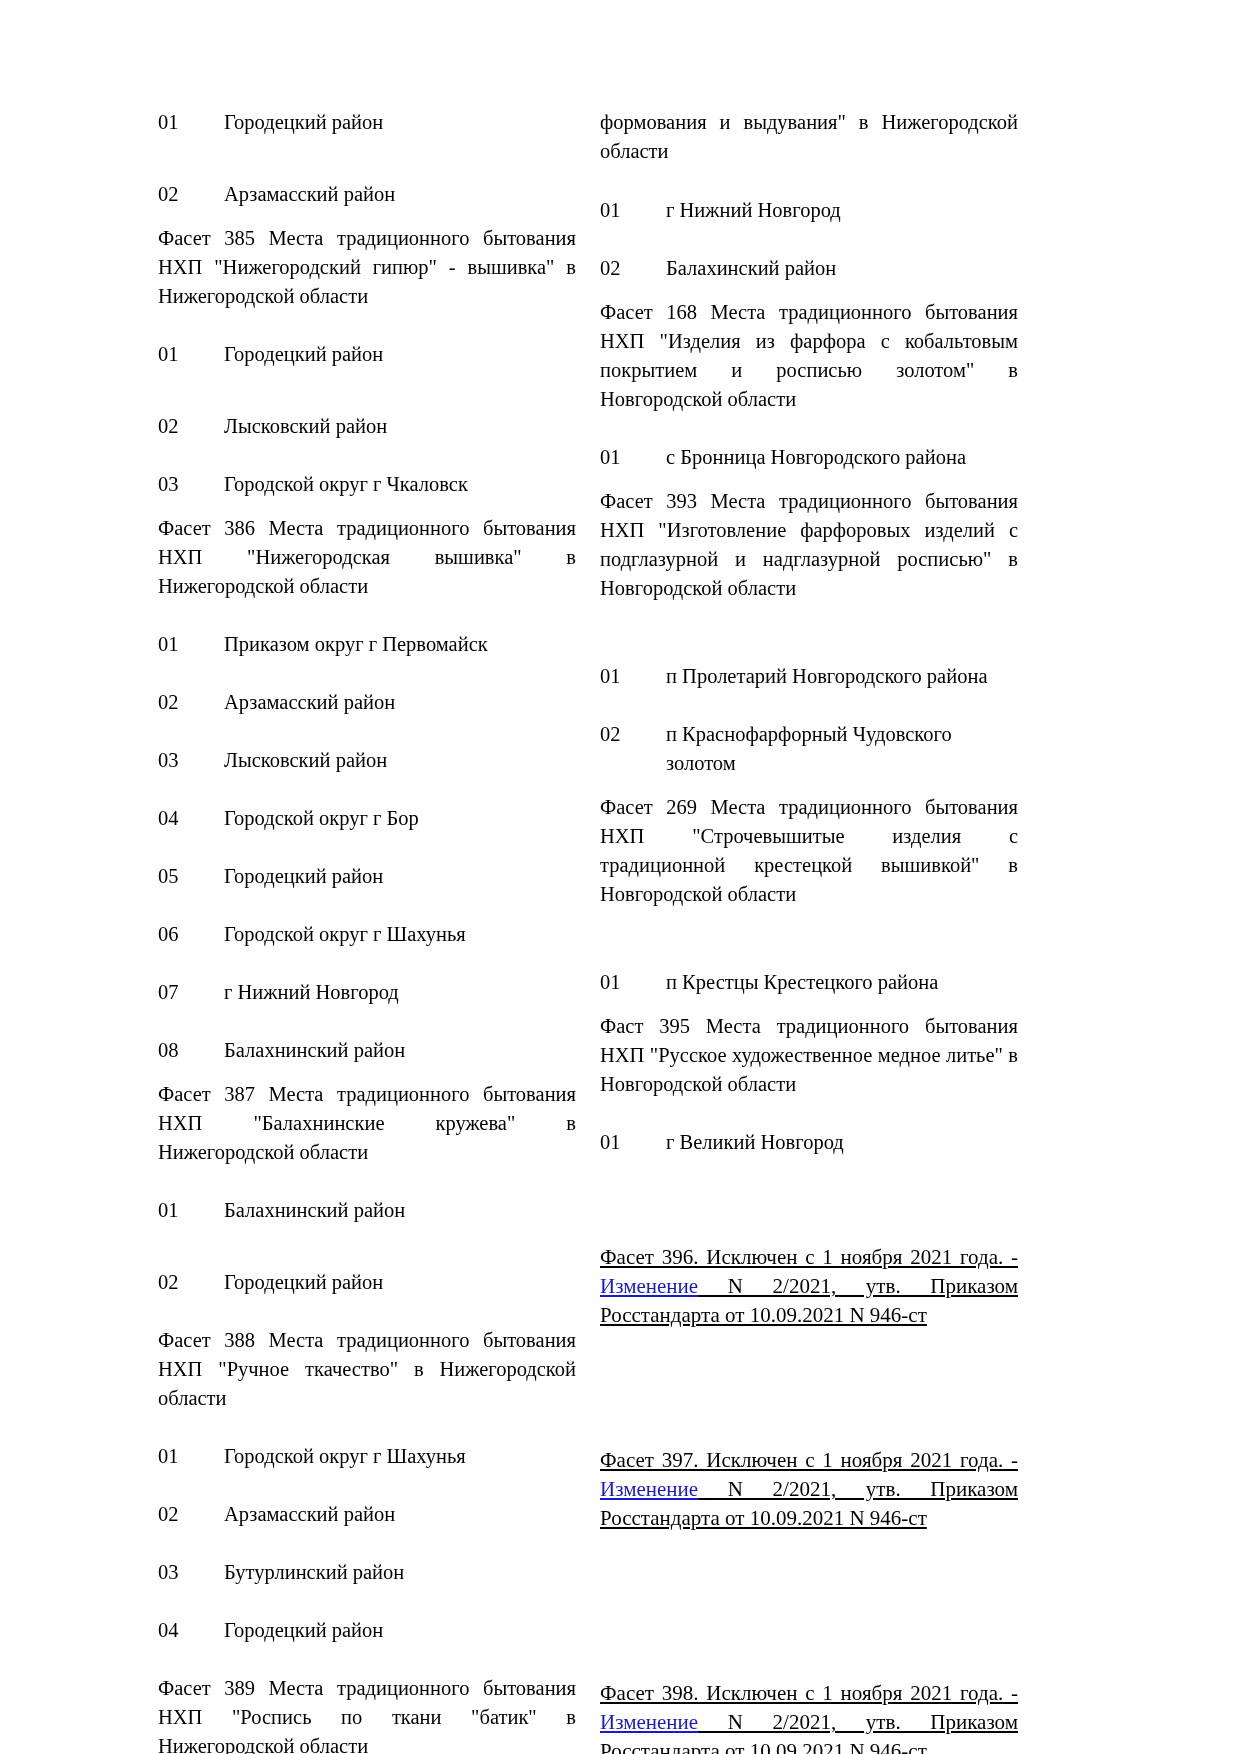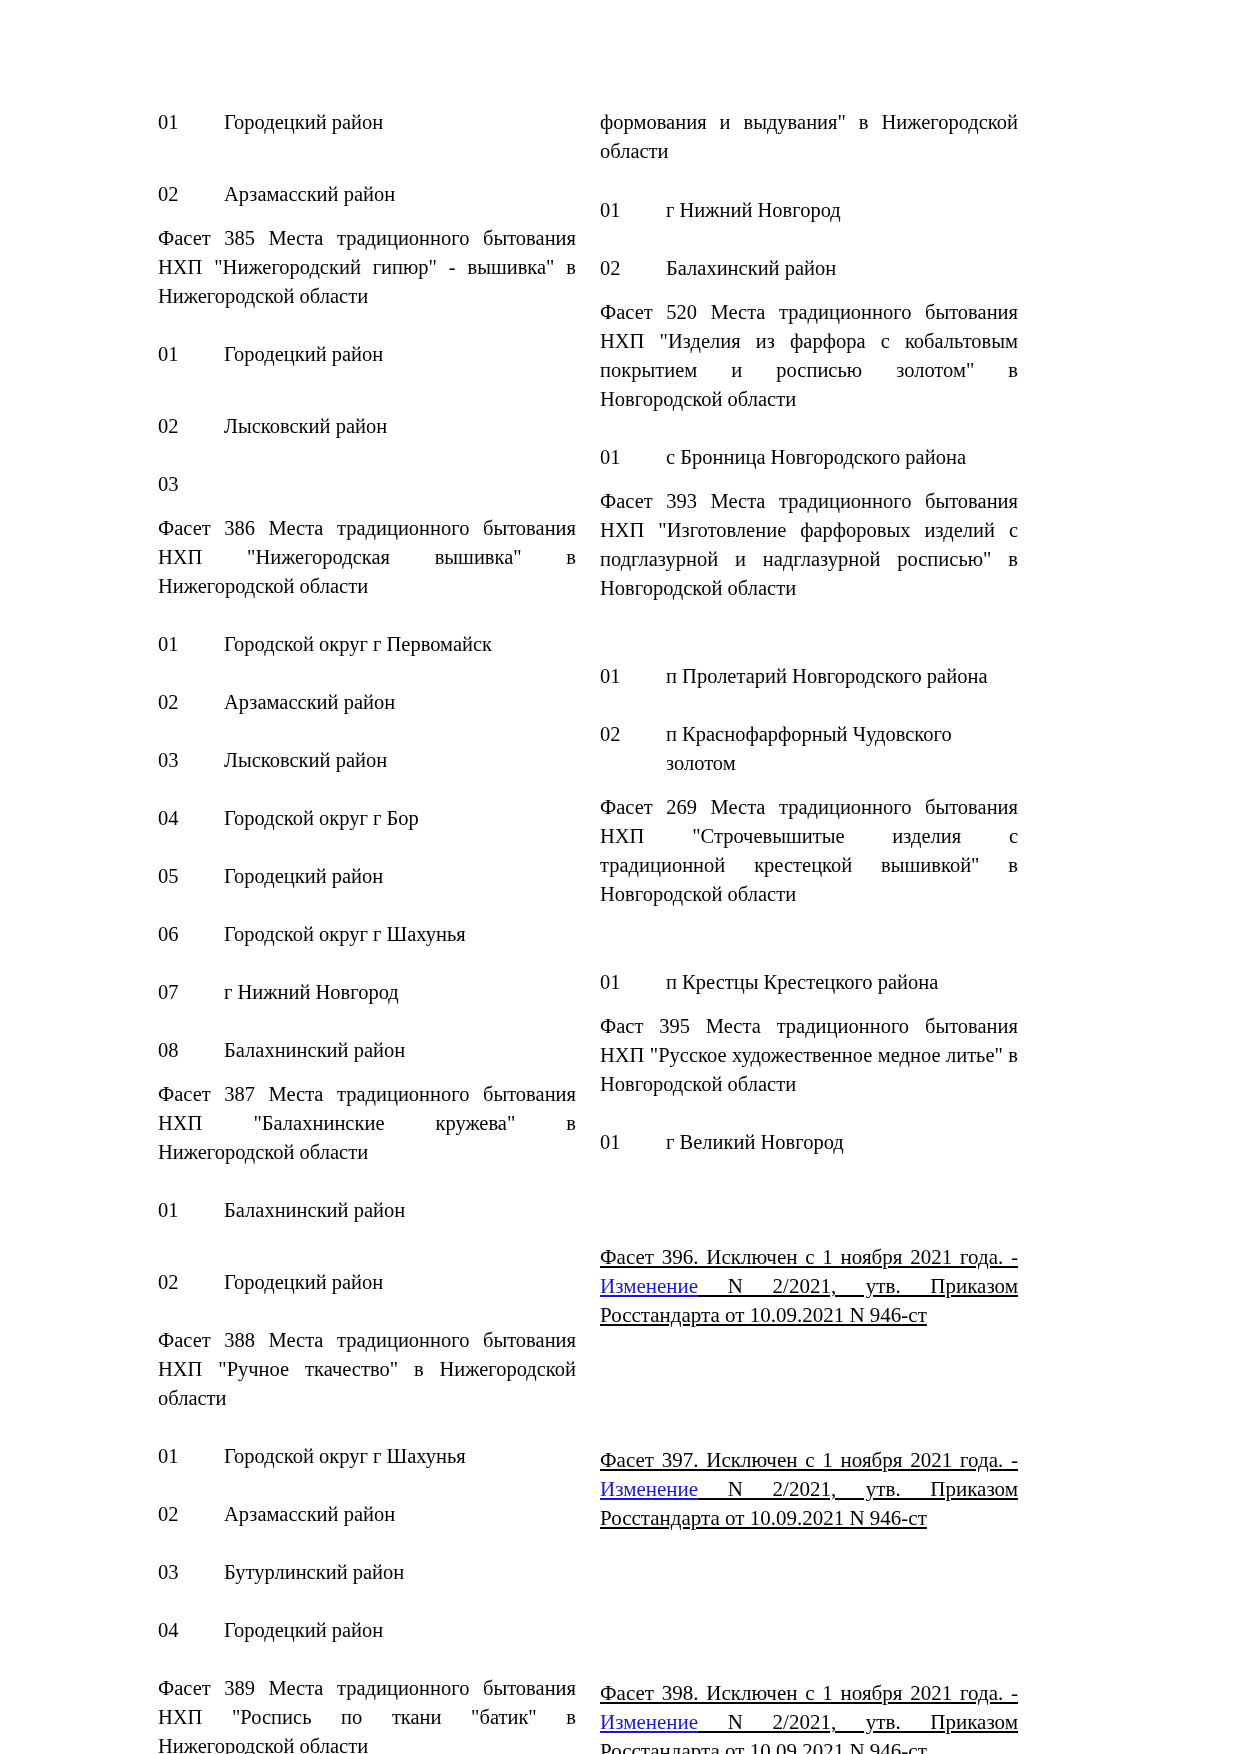"Фасет 520 Места традиционного бытования" p.para { text: 520 -> 168 }
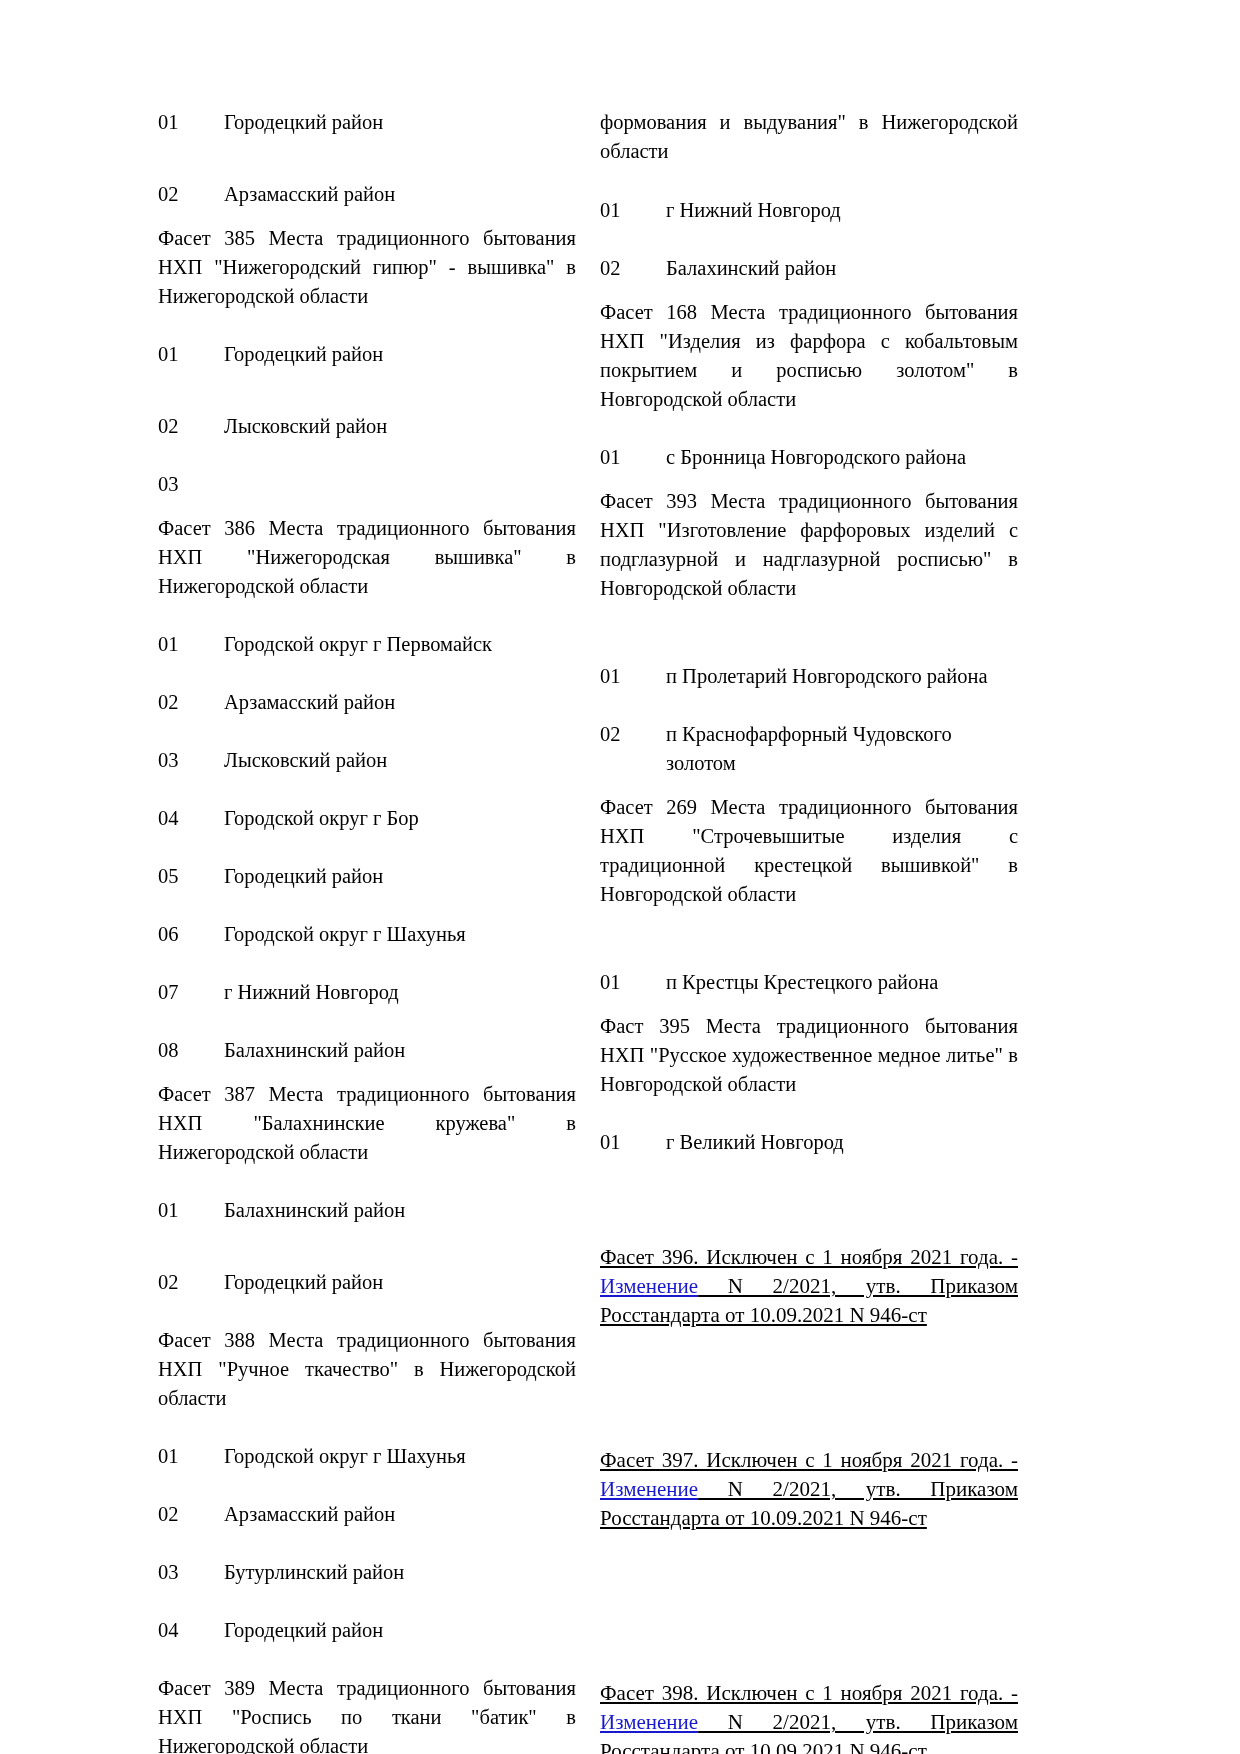"Городской округ г Чкаловск" span.label { html: none -> <span>Городской округ г Чкаловск</span> }
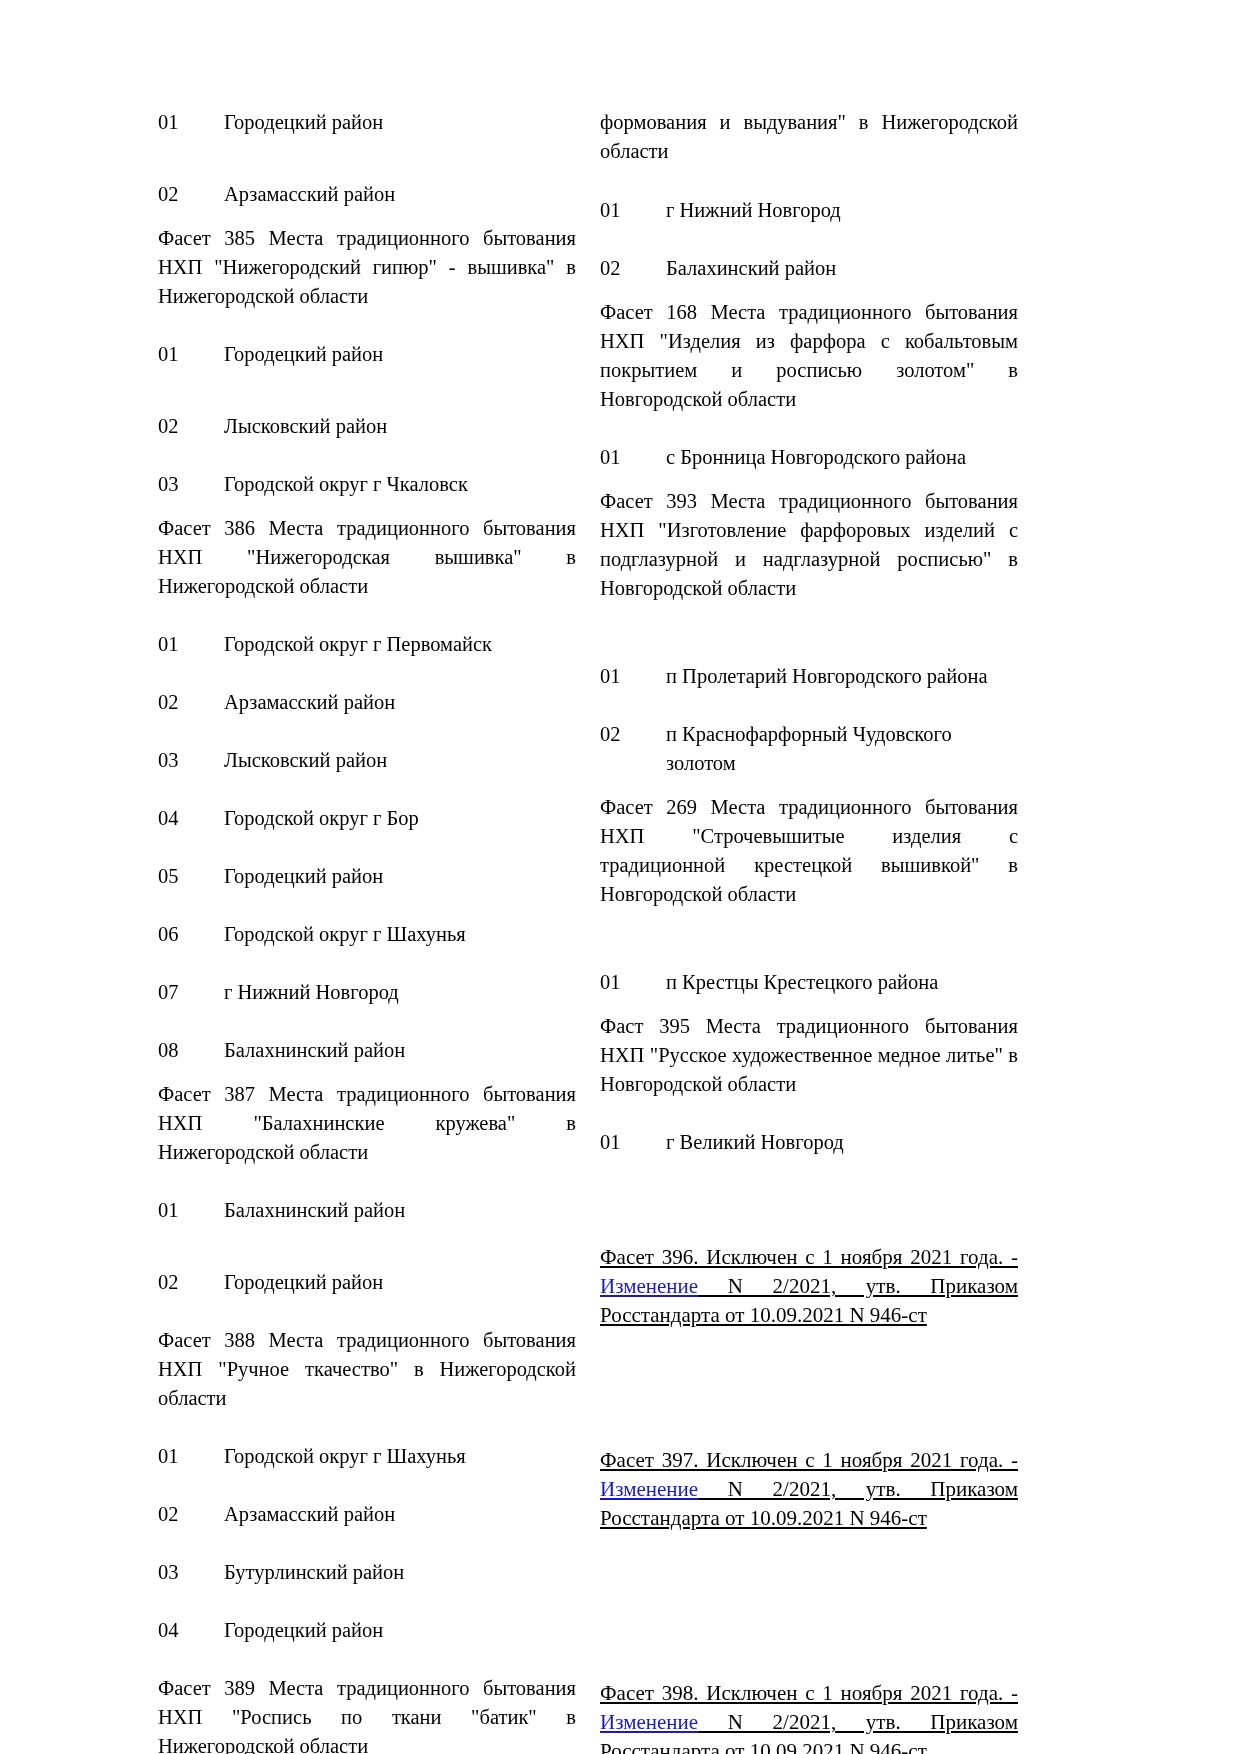"Городской округ г Первомайск" span.label { text: Городской -> Приказом }
